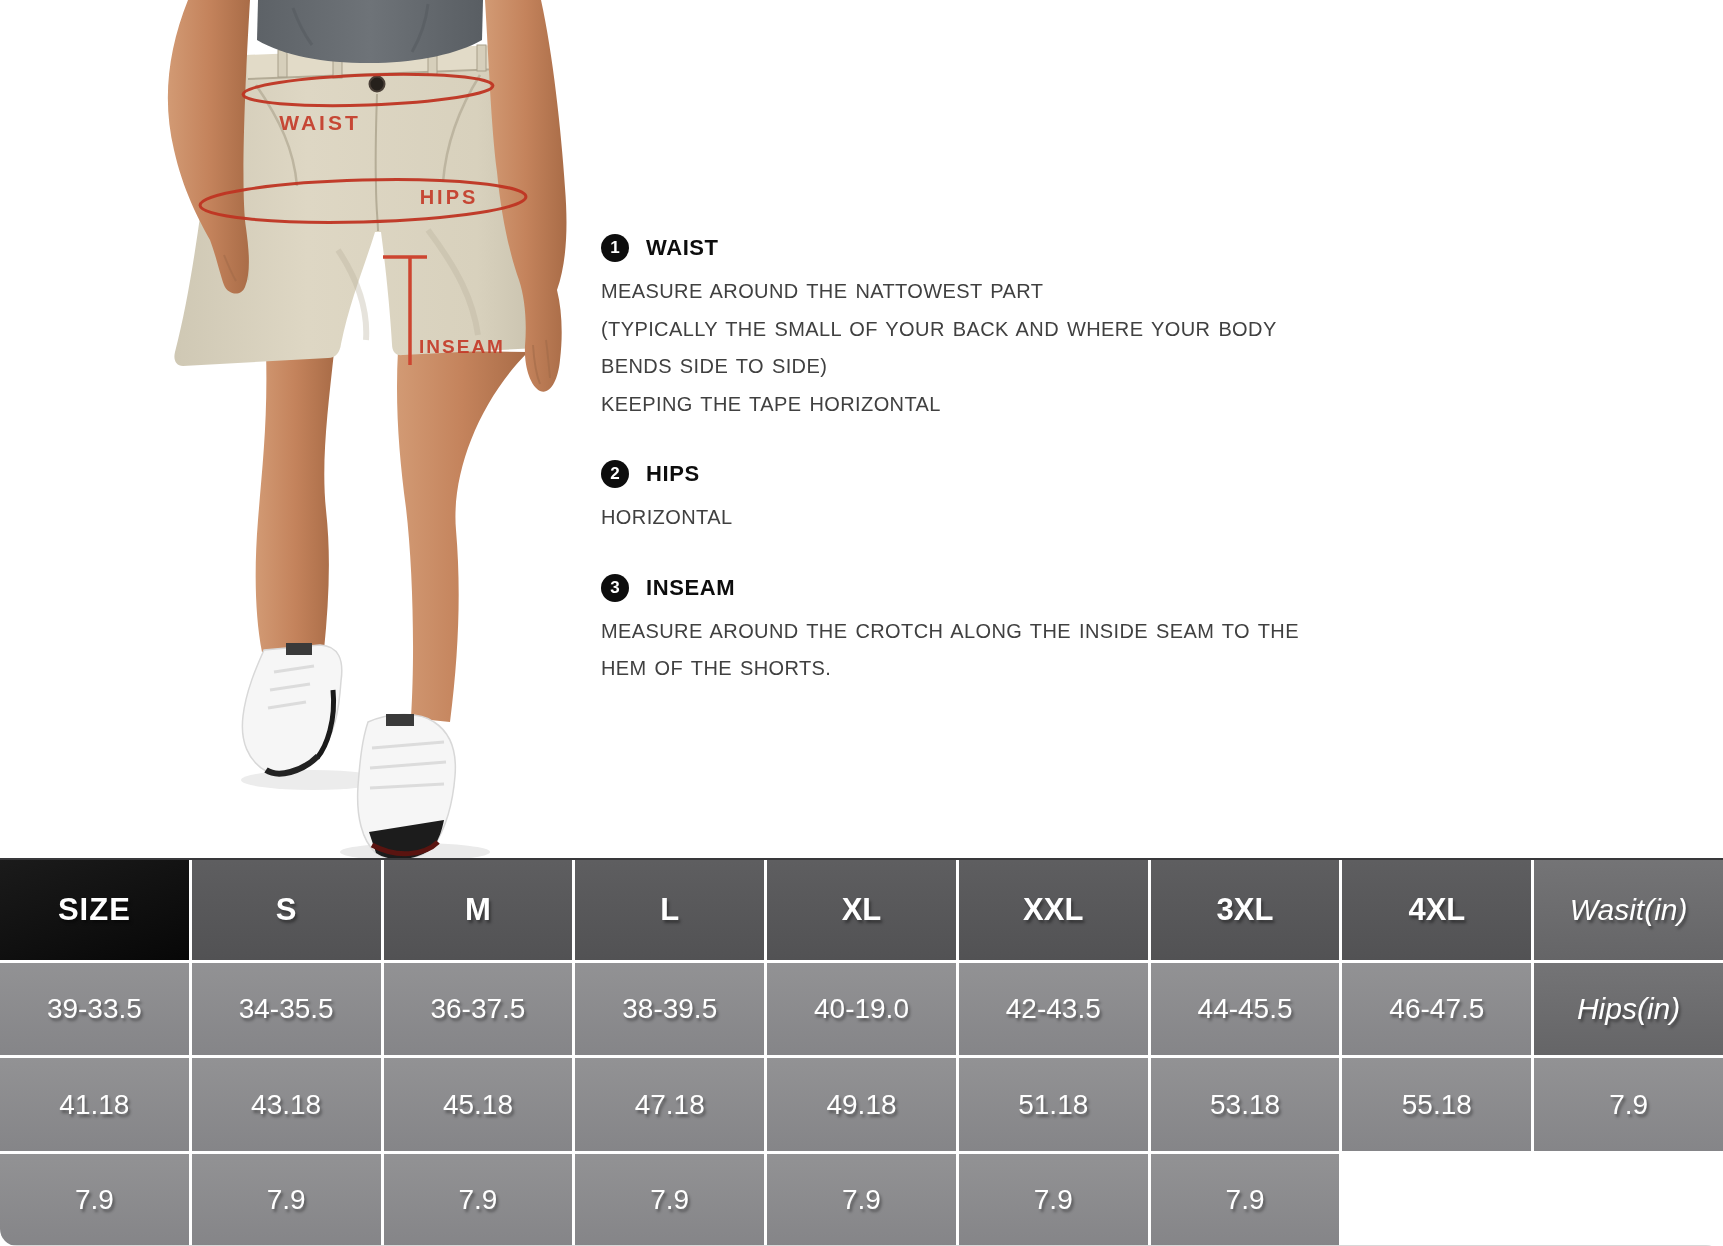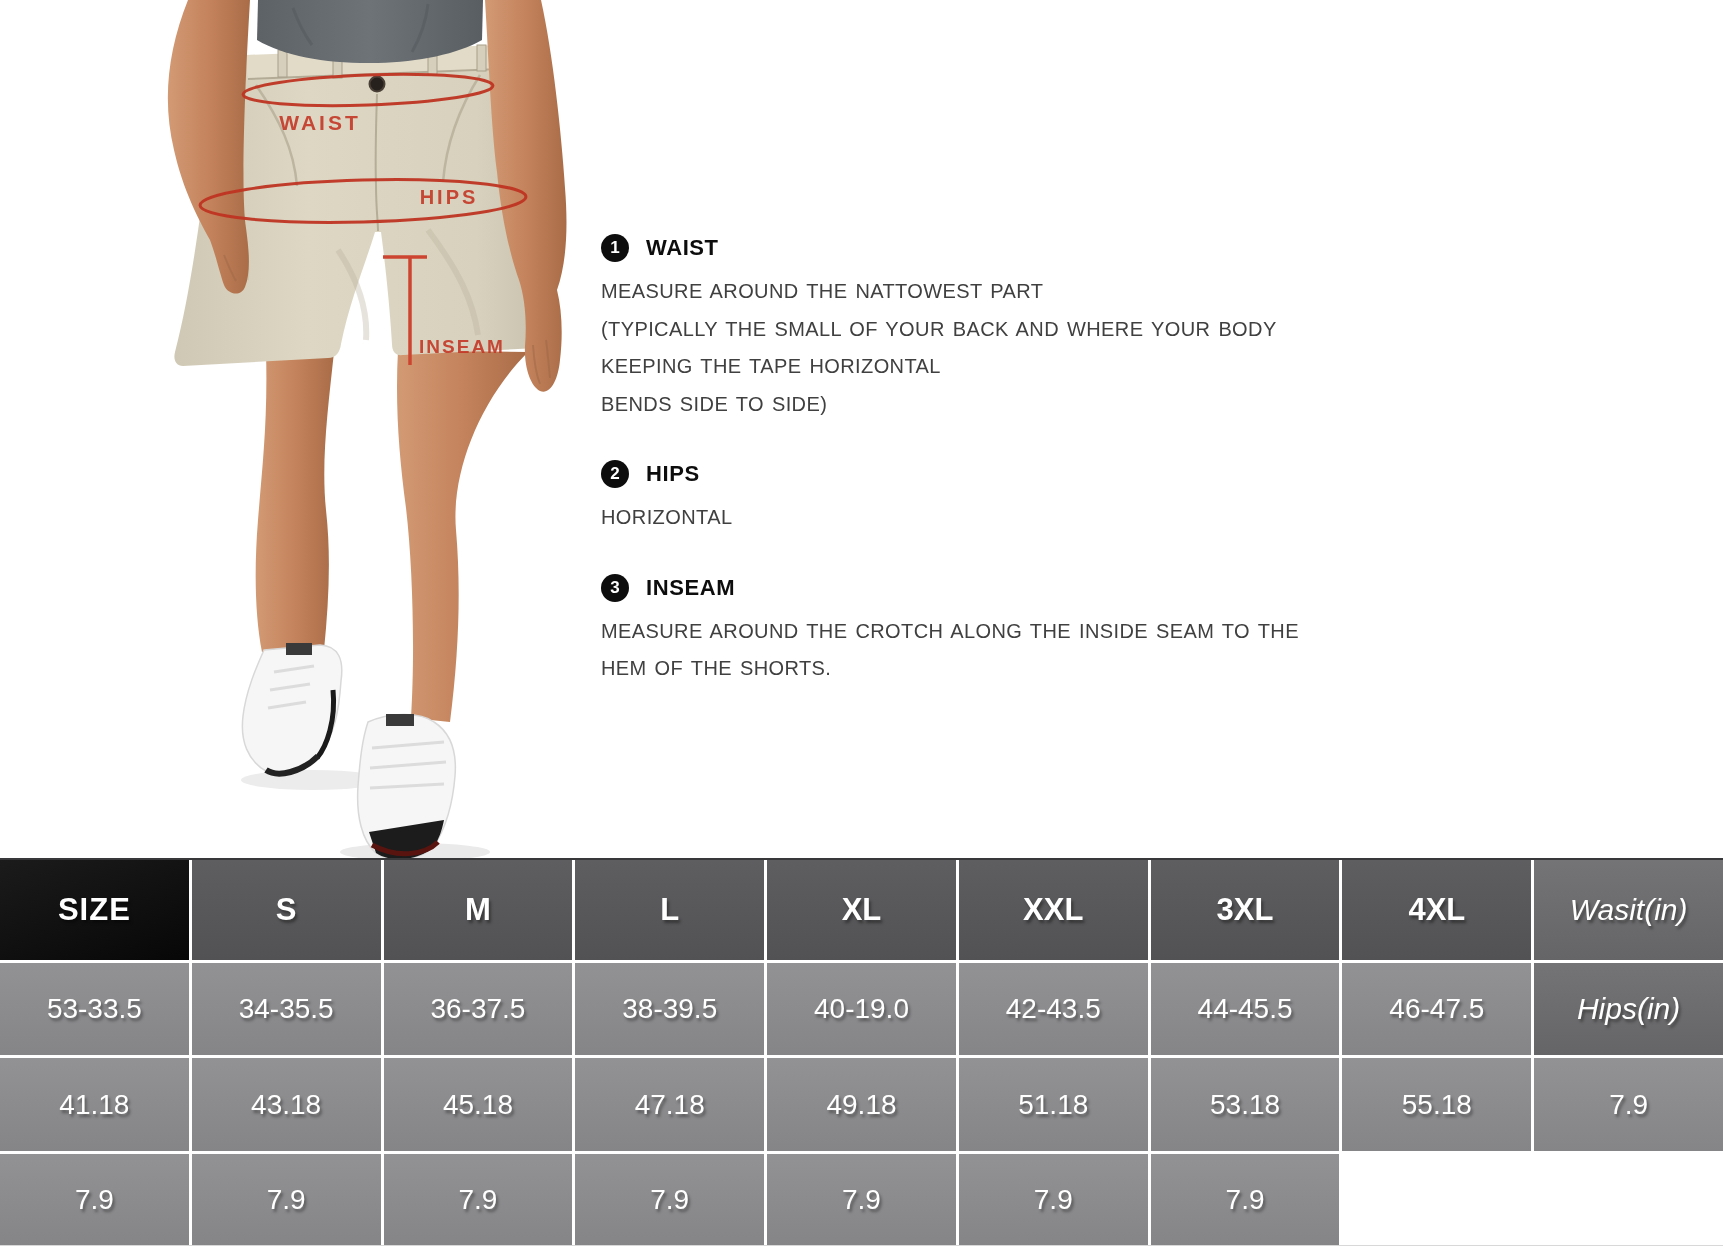"WAIST" .canvas { border-radius: none -> 17px }
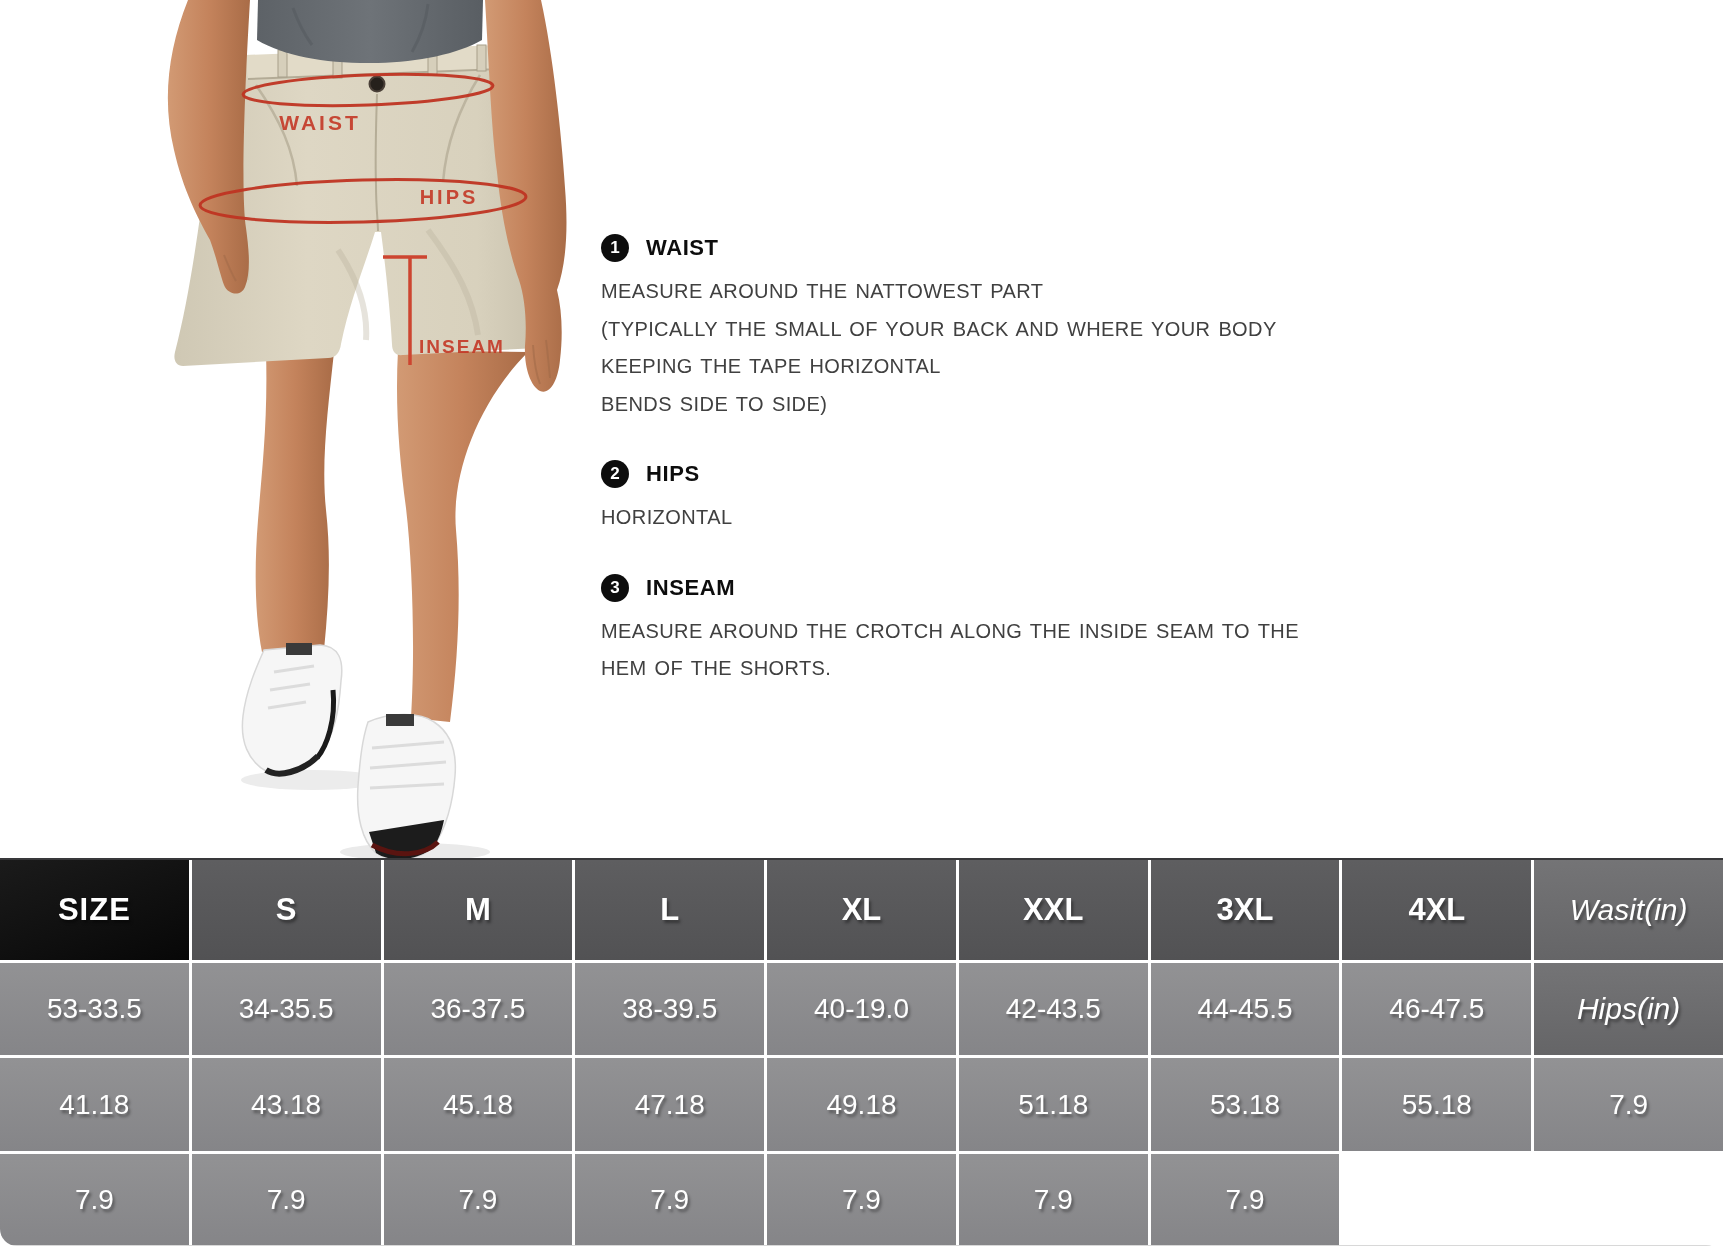"KEEPING THE TAPE HORIZONTAL" div.instr-line { order: before "BENDS SIDE TO SIDE)" -> after "BENDS SIDE TO SIDE)" }
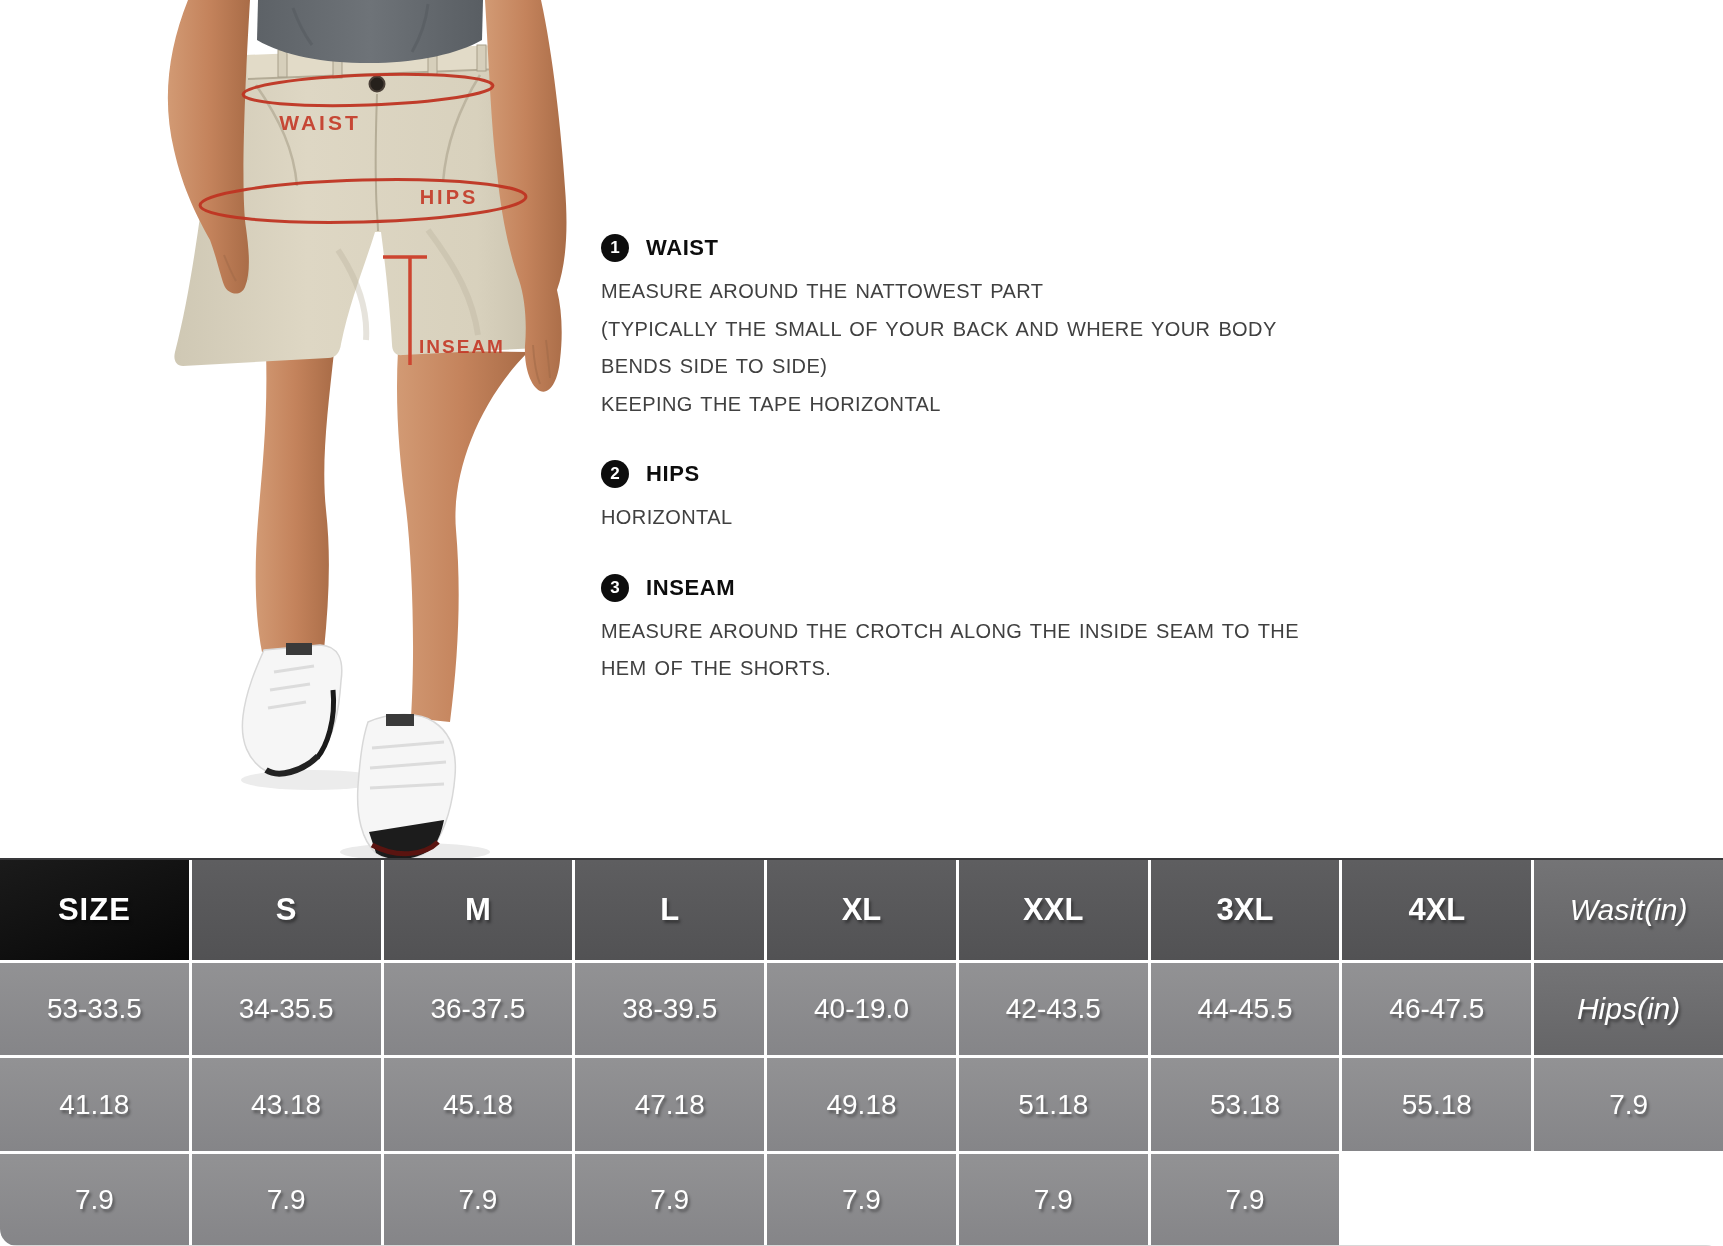"53-33.5" div.cell { text: 53-33.5 -> 39-33.5 }
